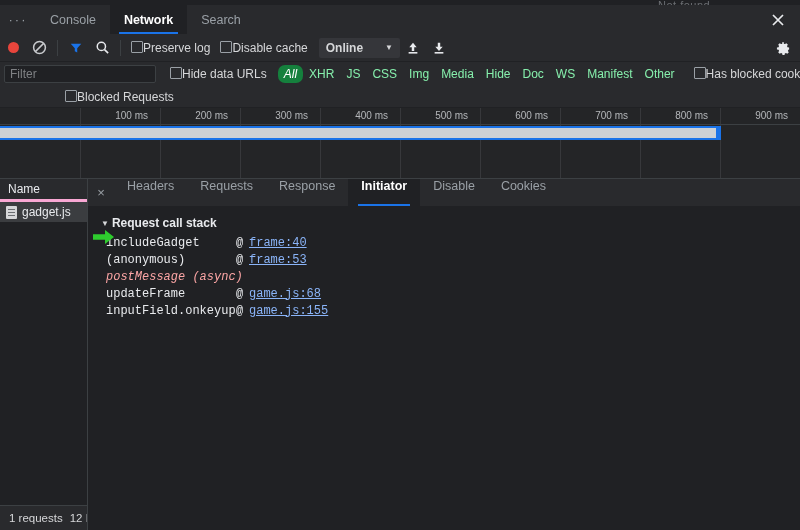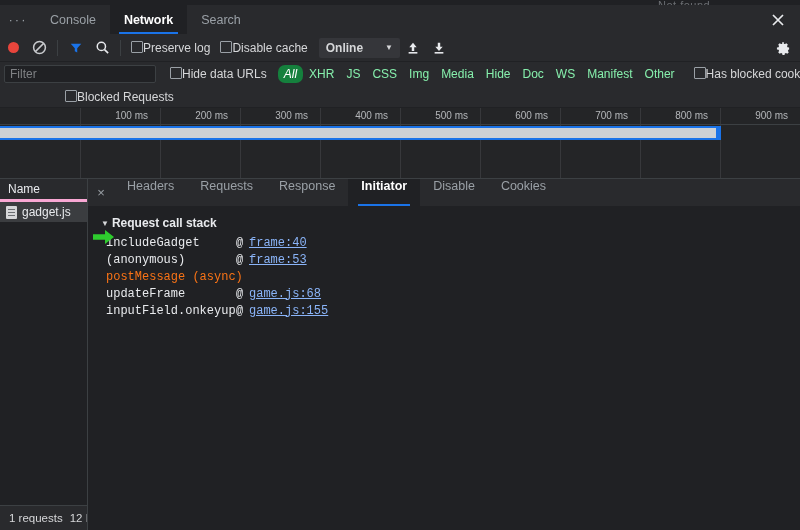"postMessage (async)" .frame.async .fname { color: #f97316 -> #fca5a5; font-style: none -> italic }
